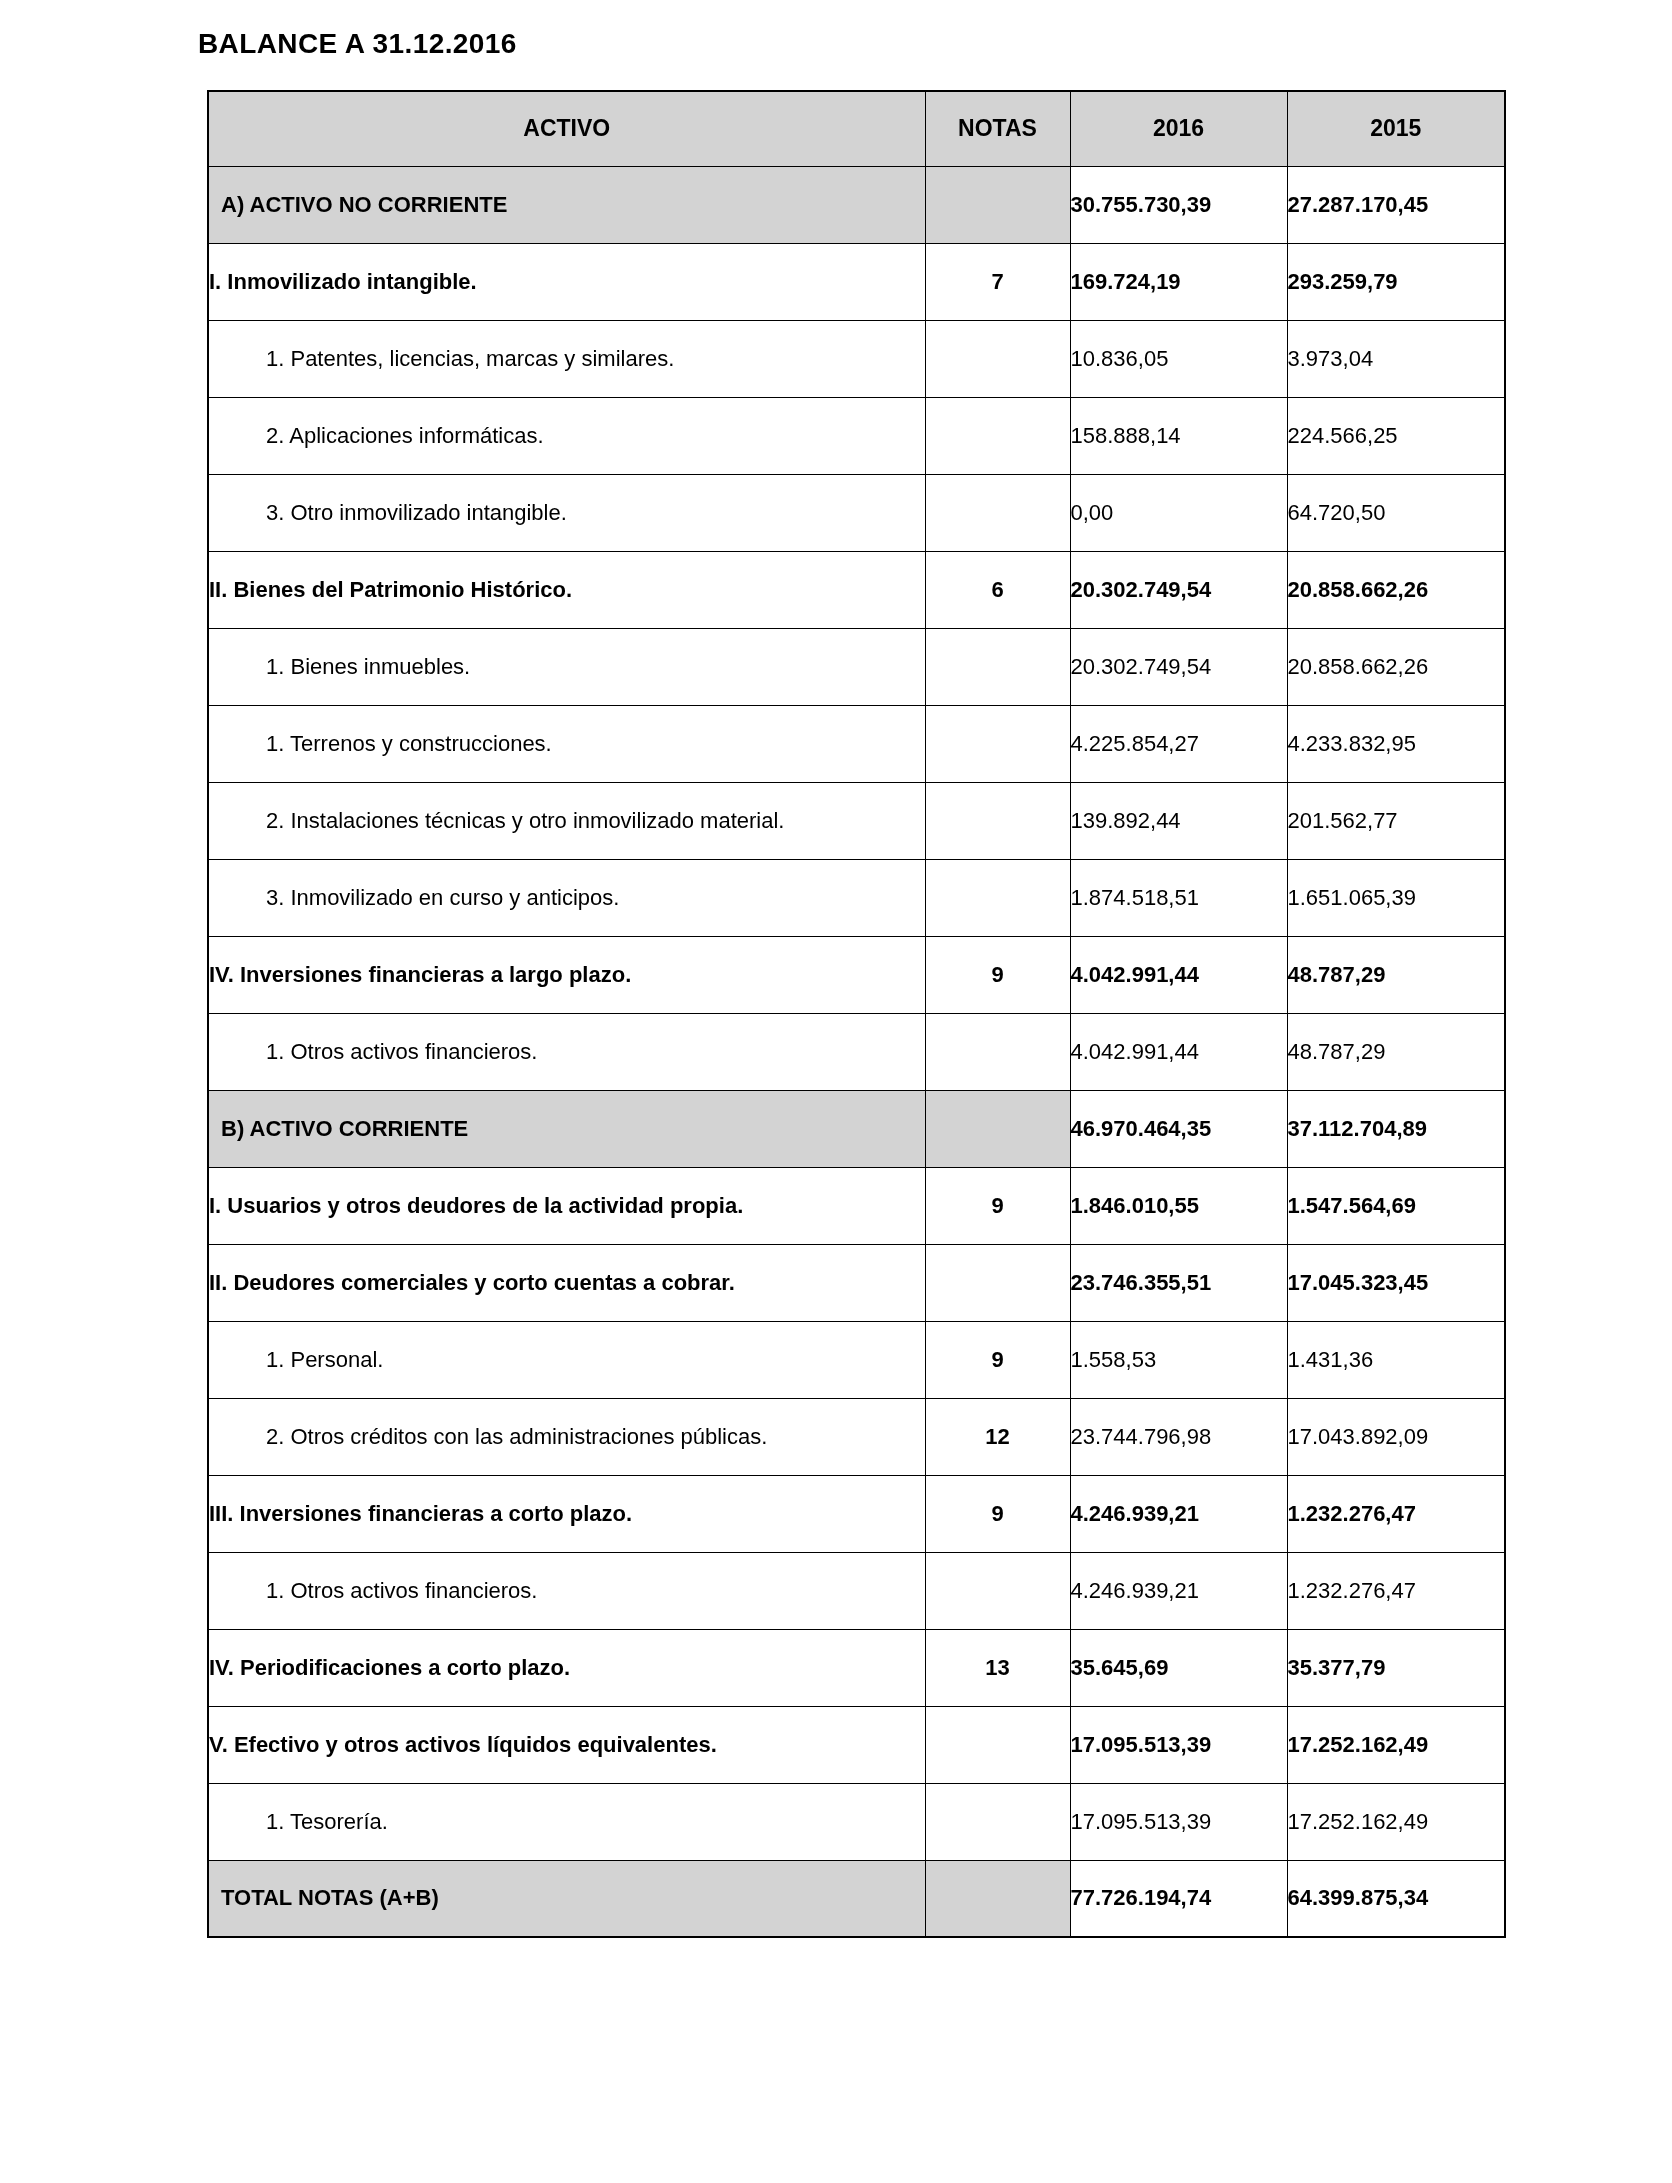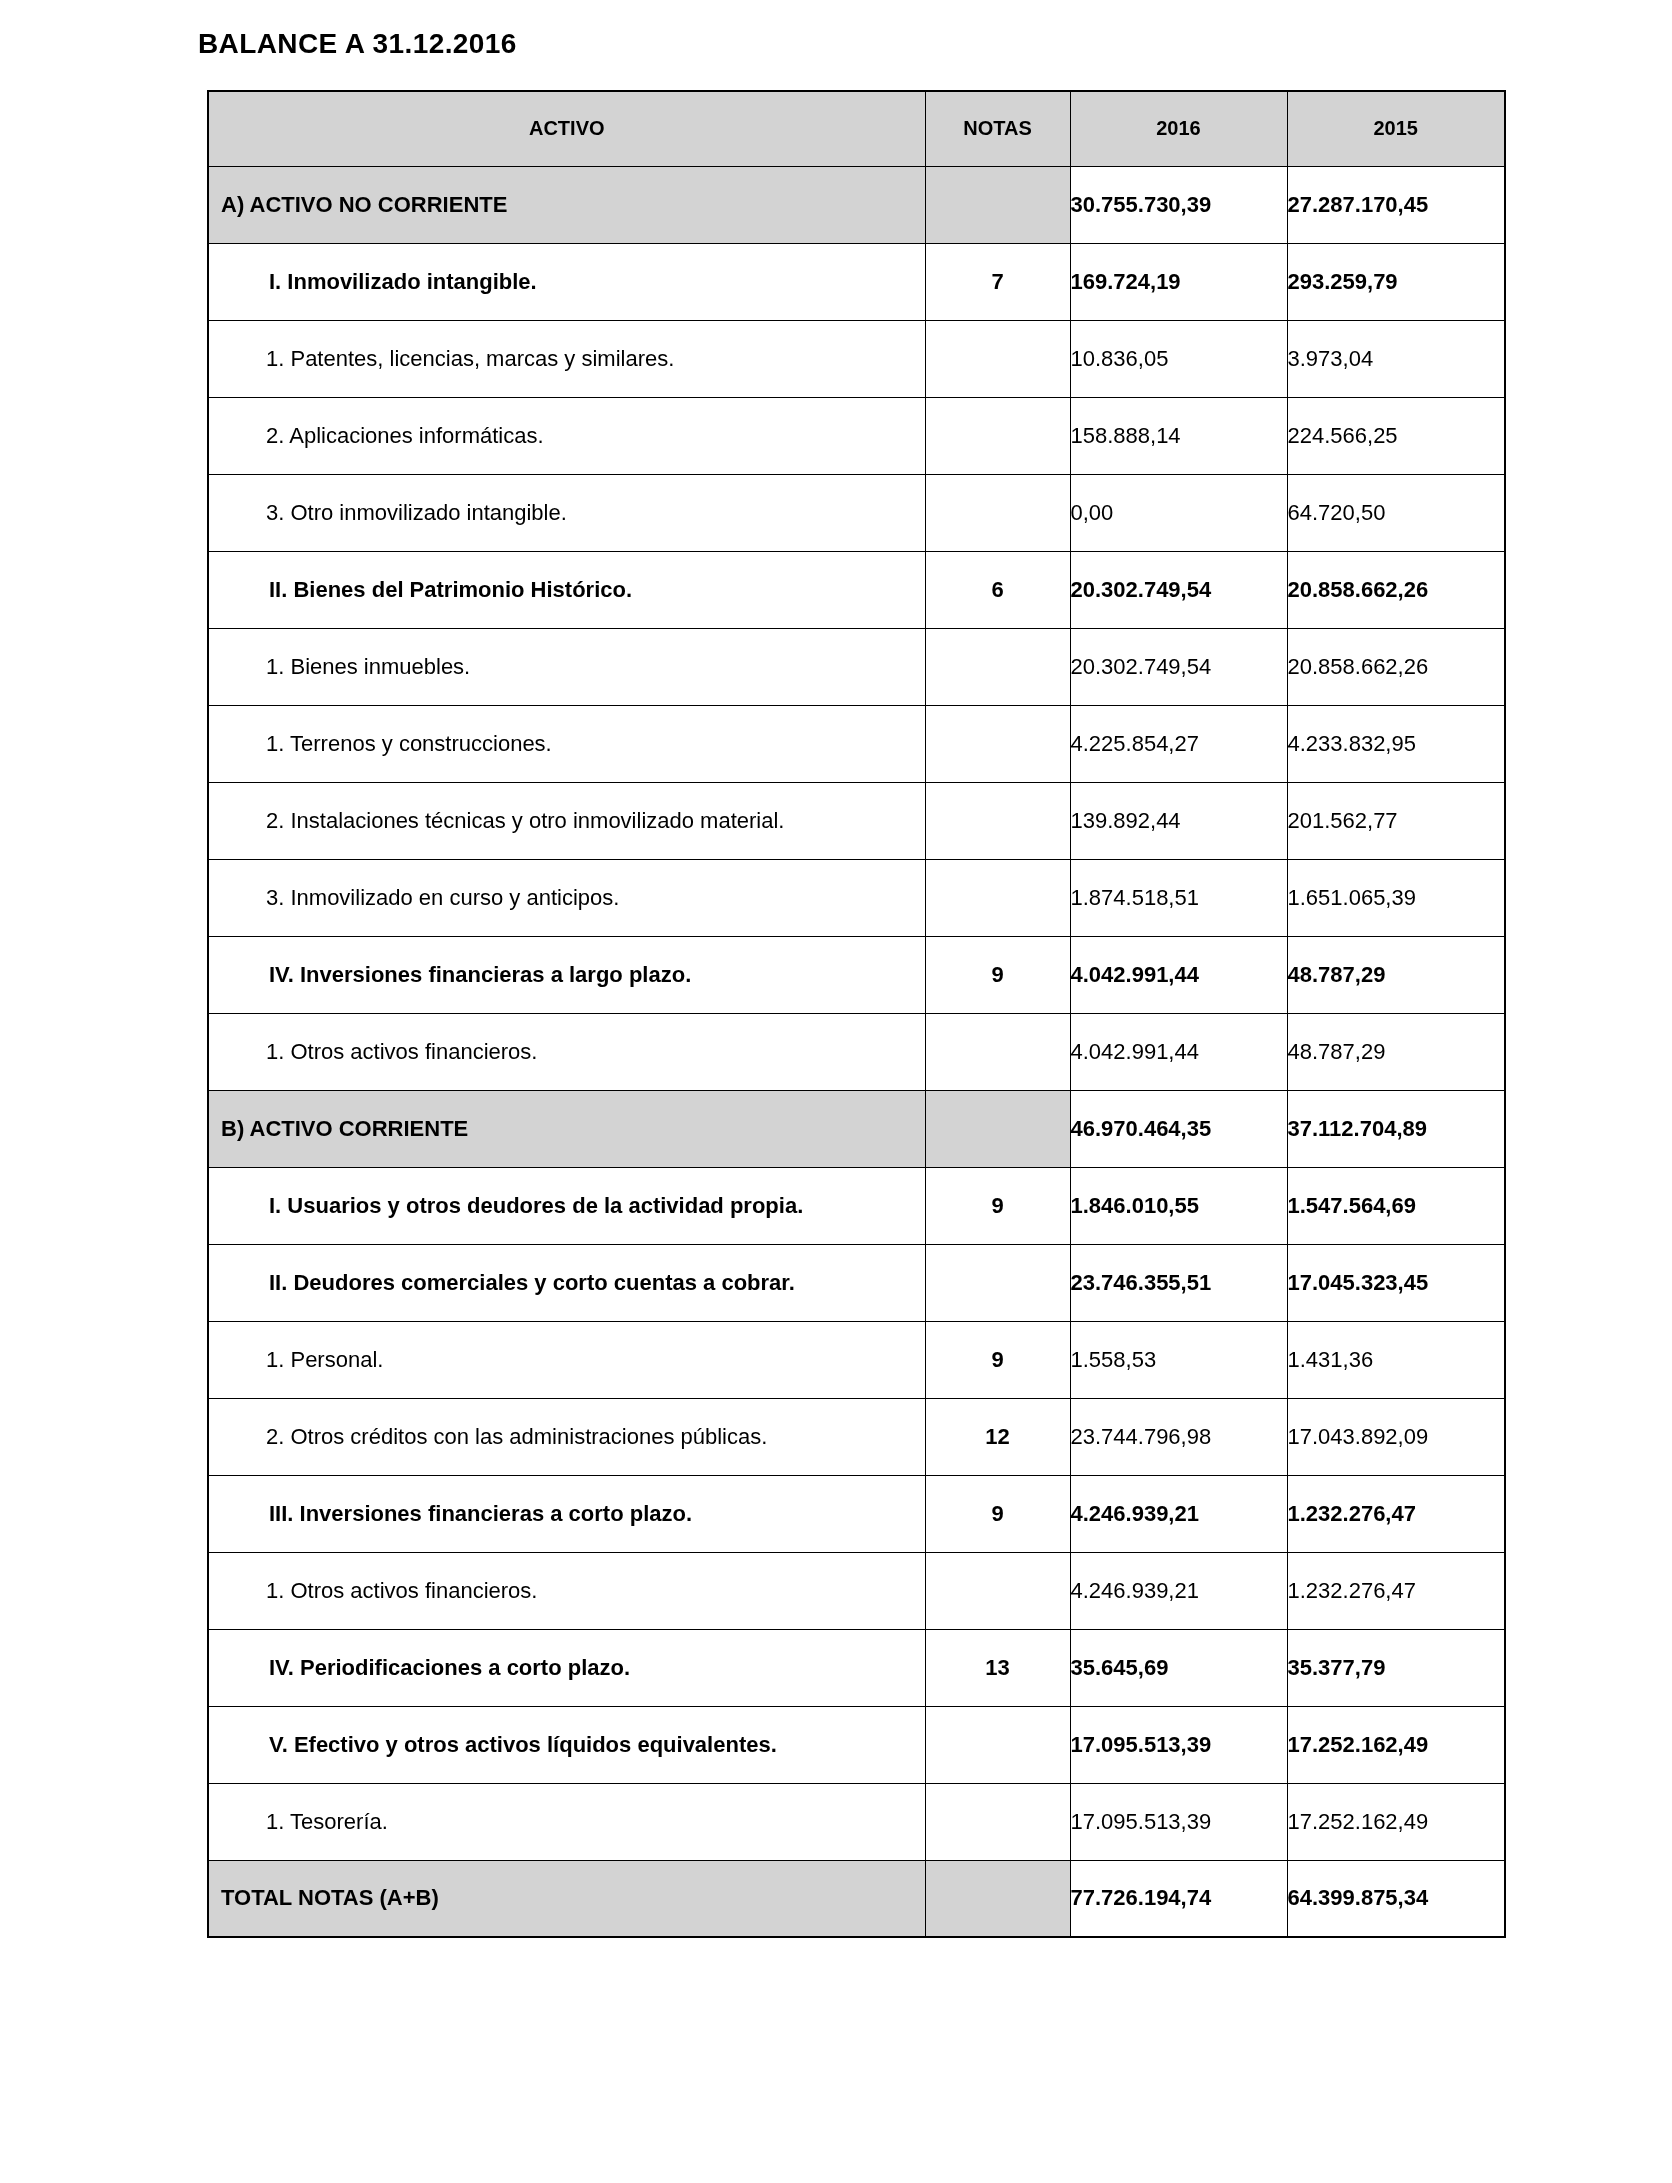"ACTIVO" table.balance thead th { font-size: 20px -> 23px }
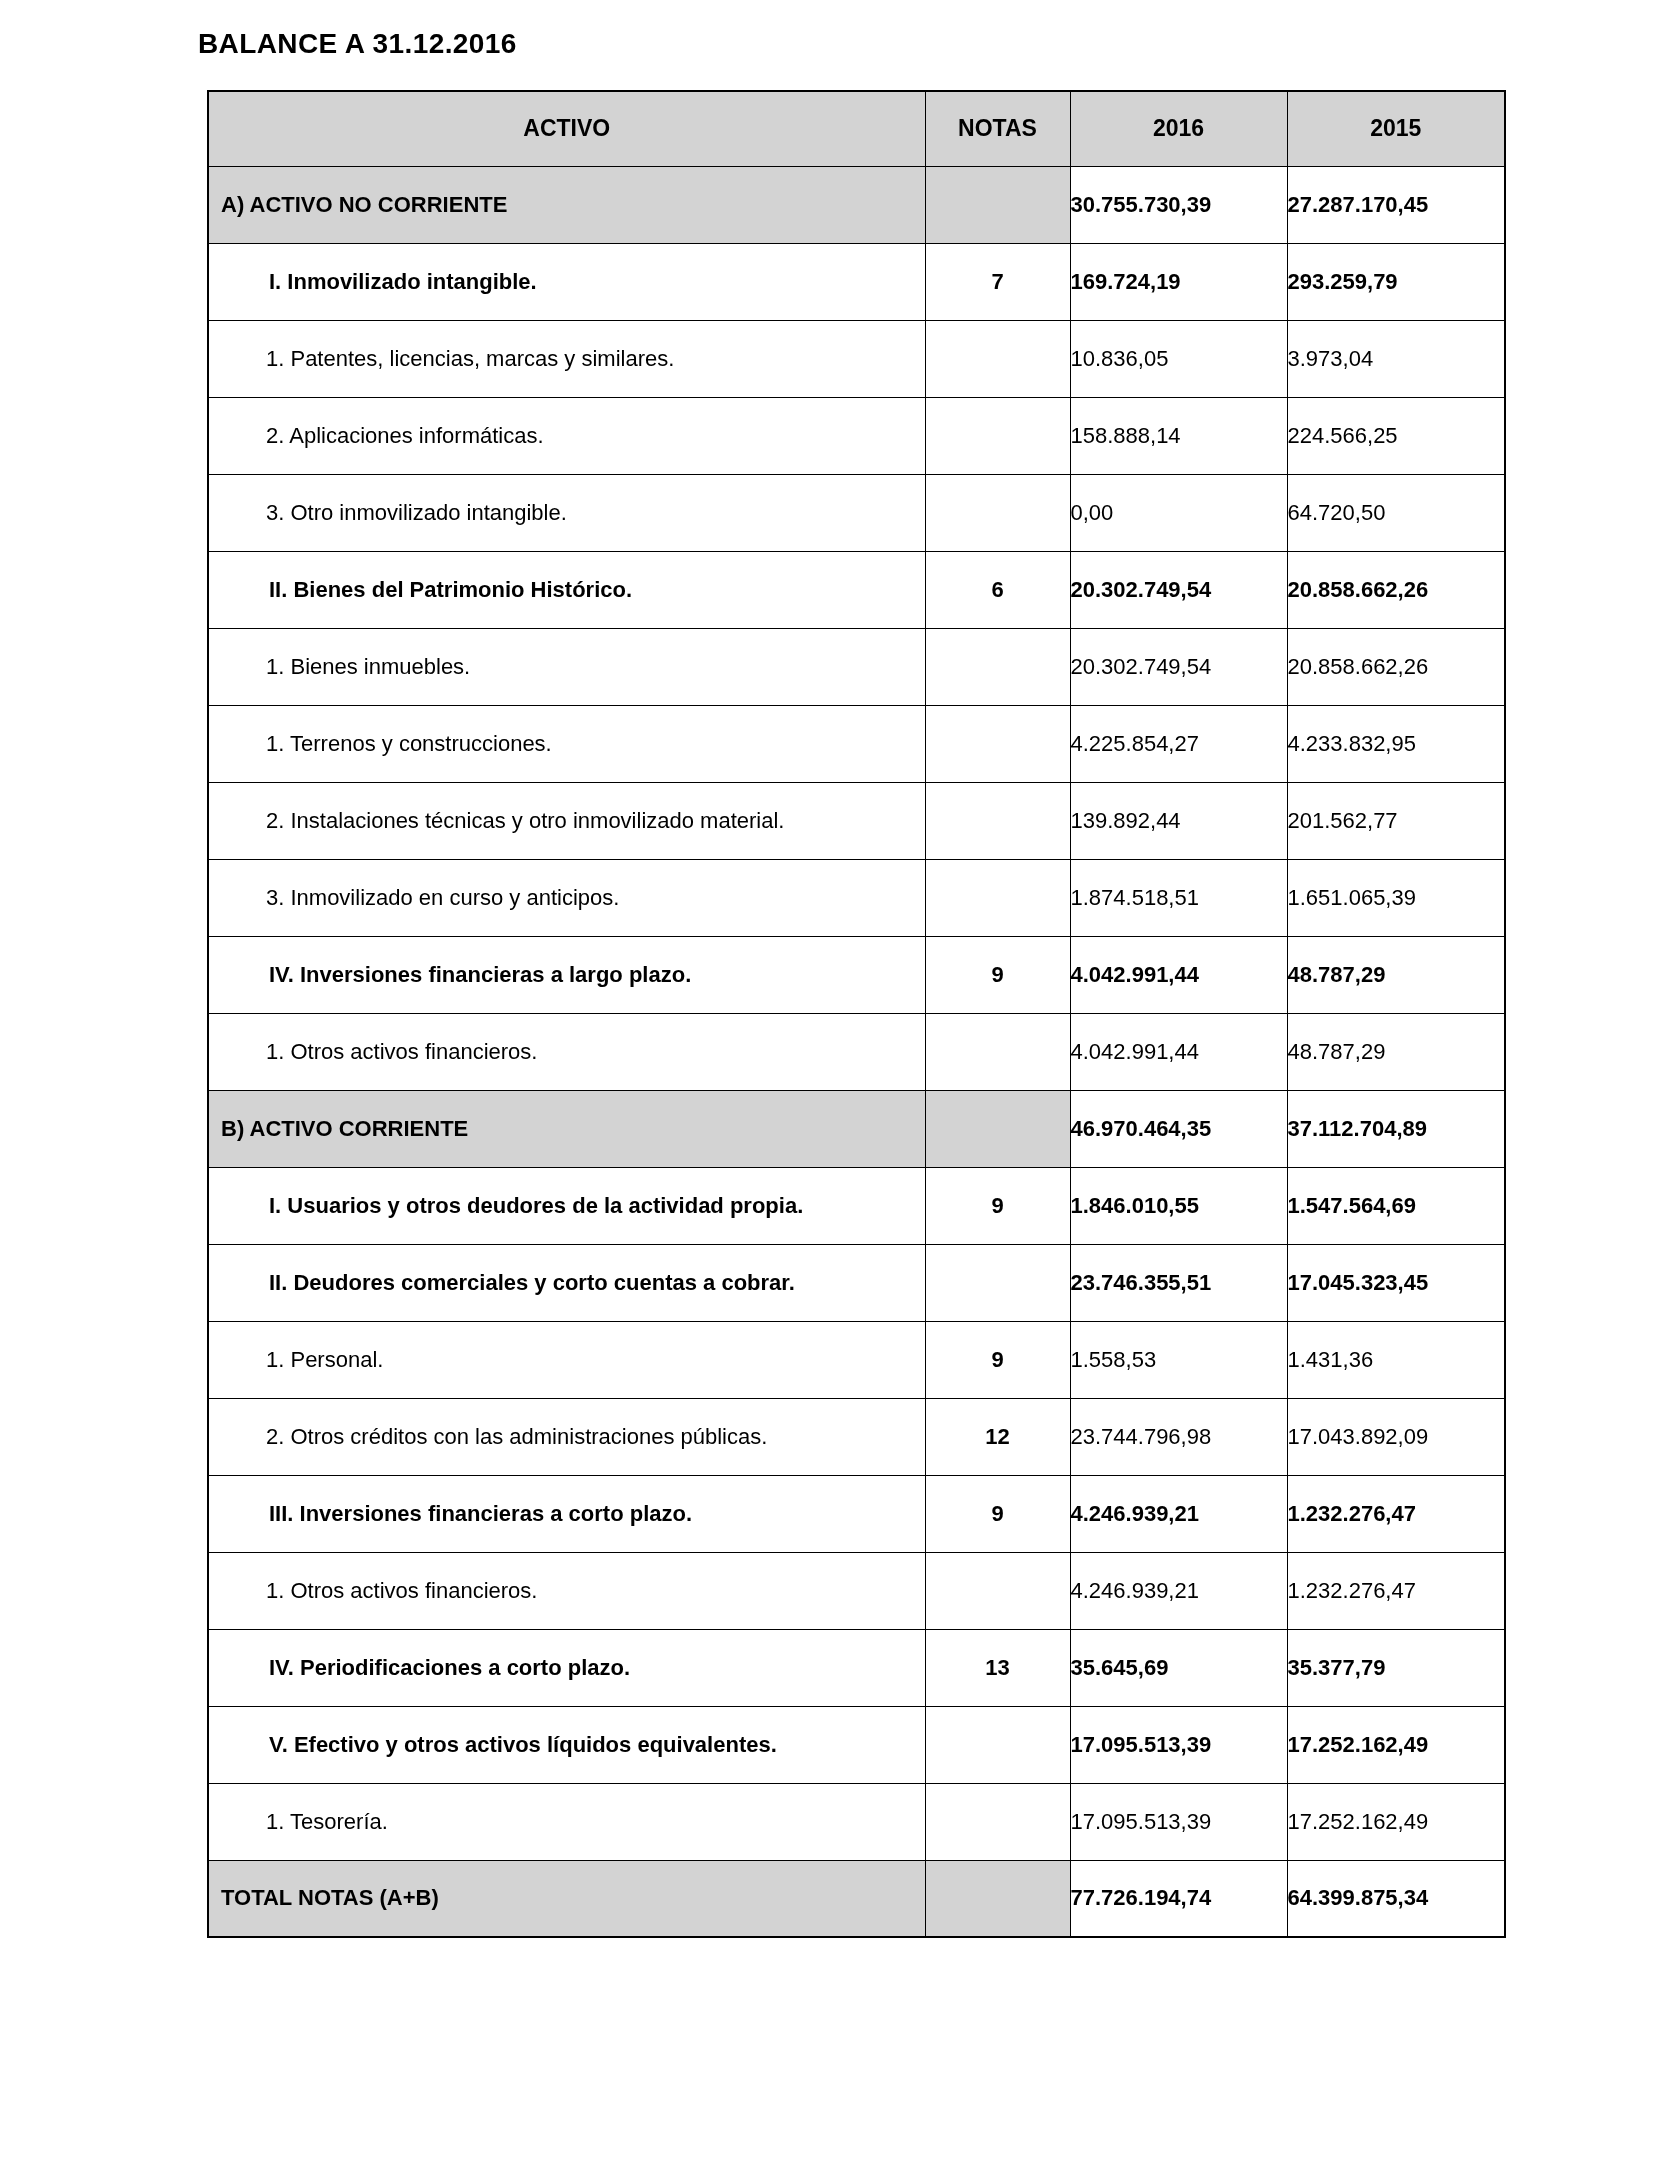"I. Inmovilizado intangible." tr.row-sub1 td.cell-label { padding-left: 60px -> none }
